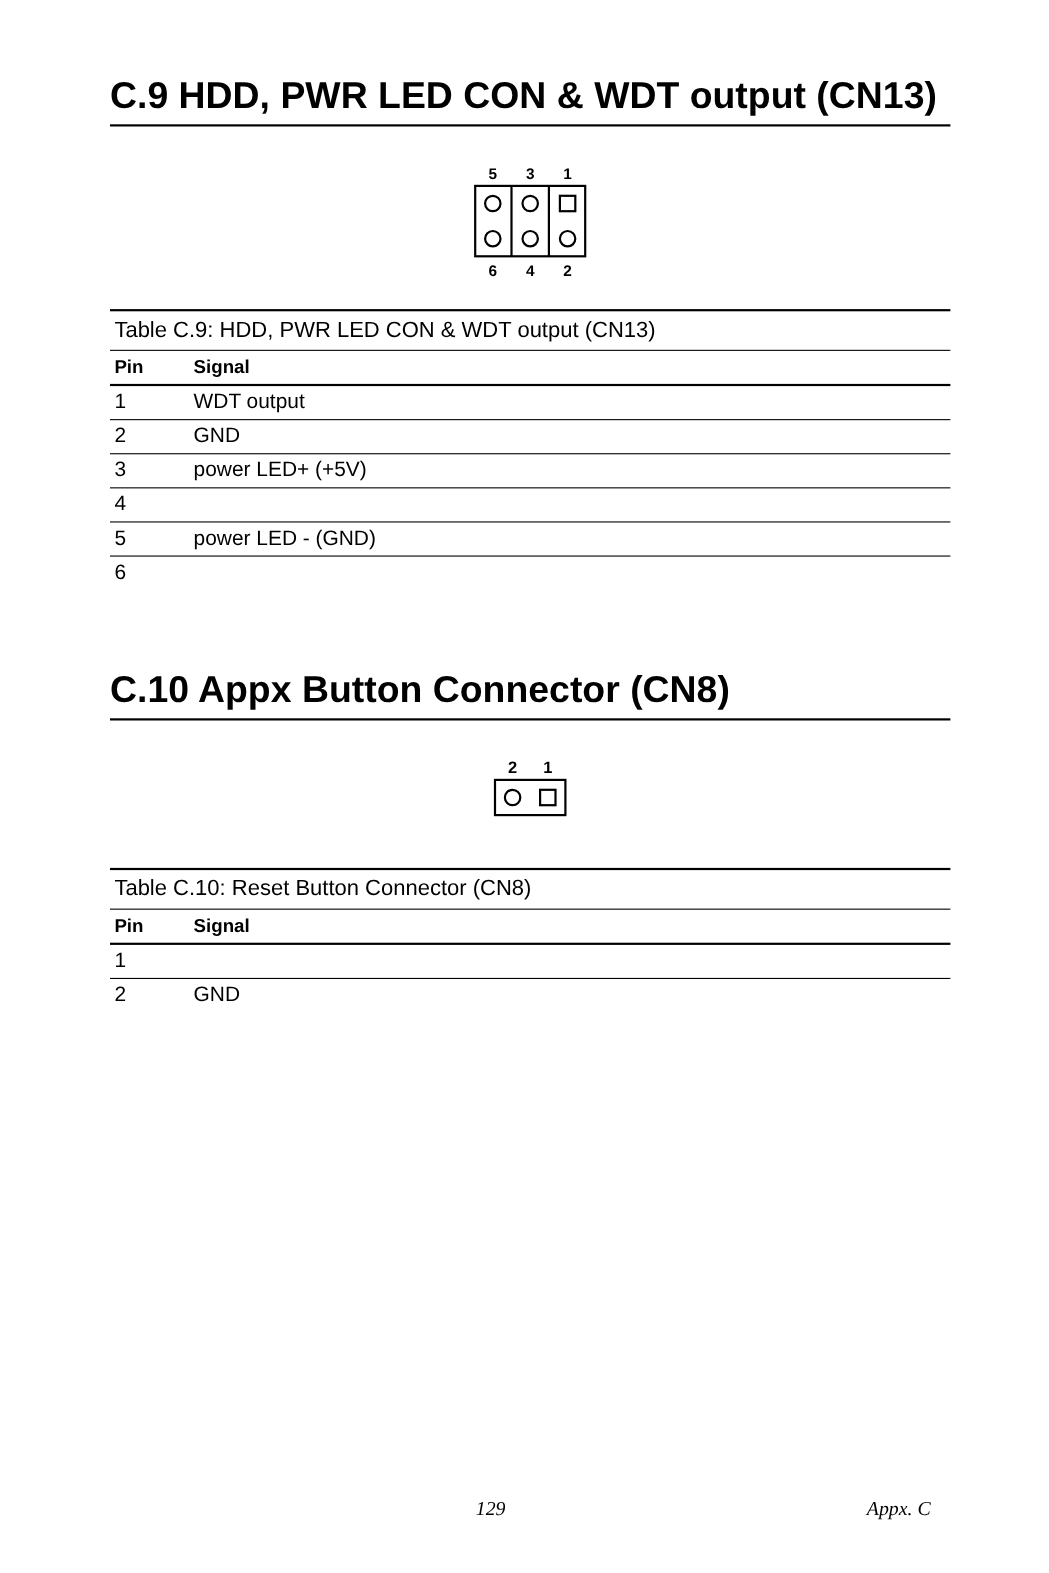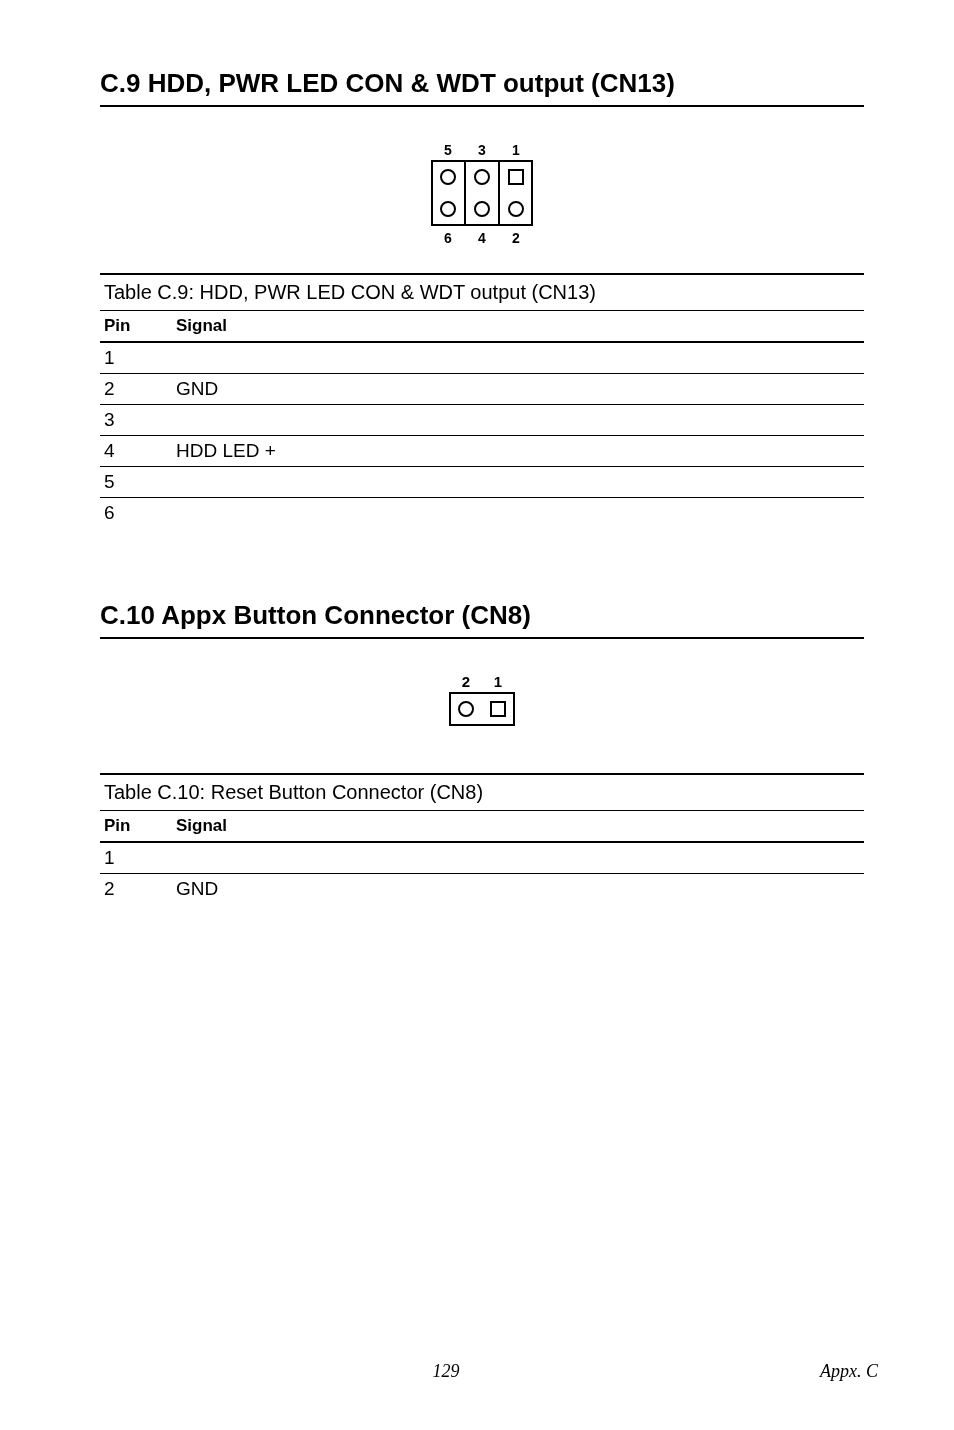"C.9 HDD, PWR LED CON" .section-title { font-size: 26px -> 34px }
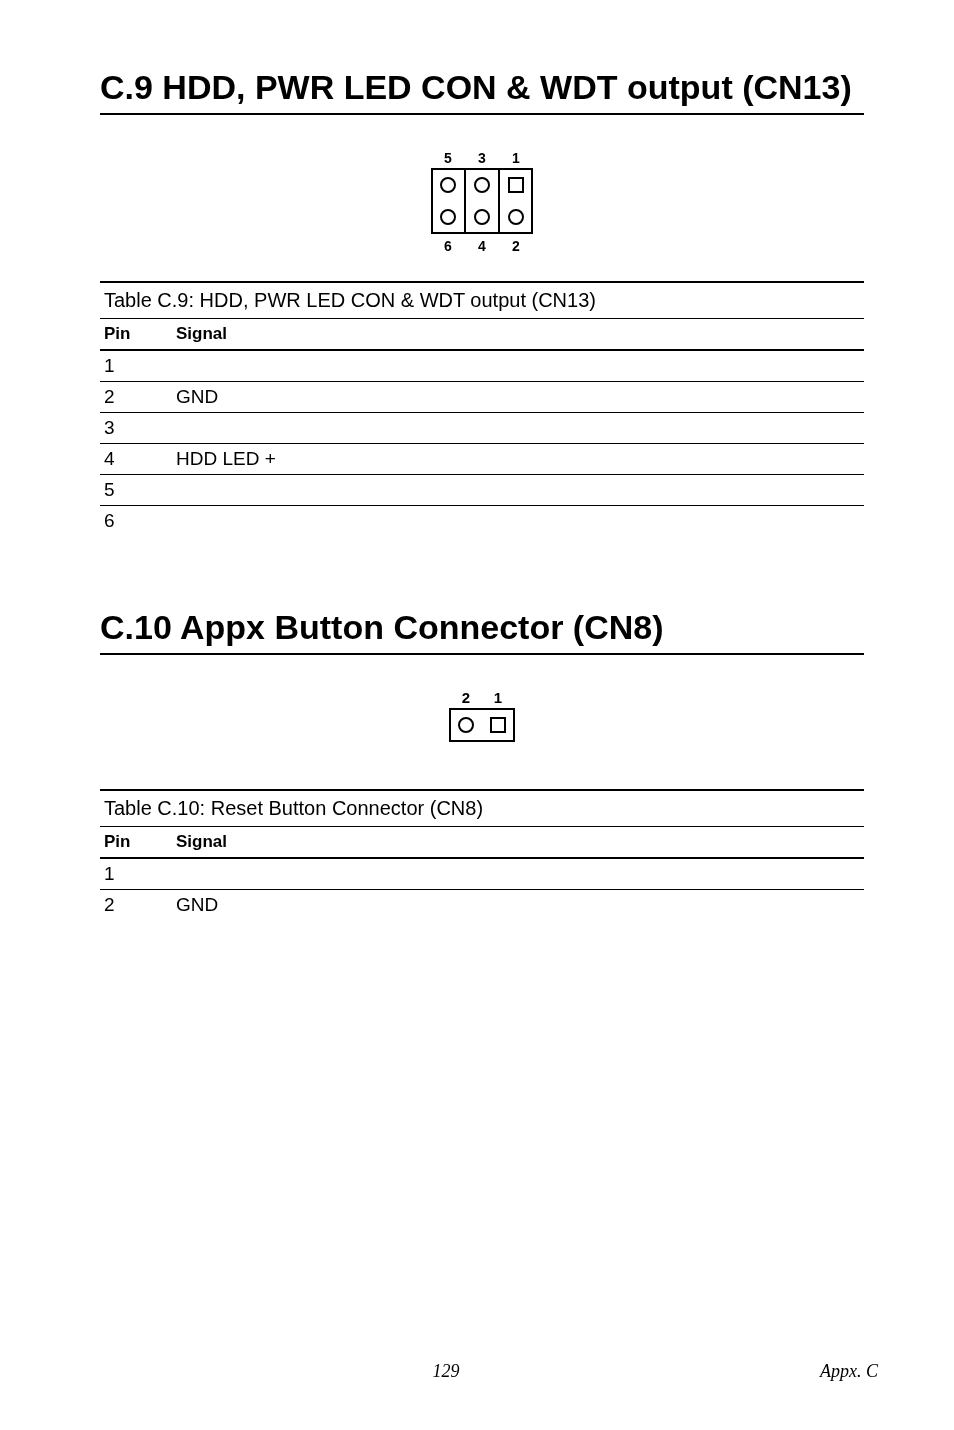"WDT output" div.col-sig { html: none -> <div>WDT output</div> }
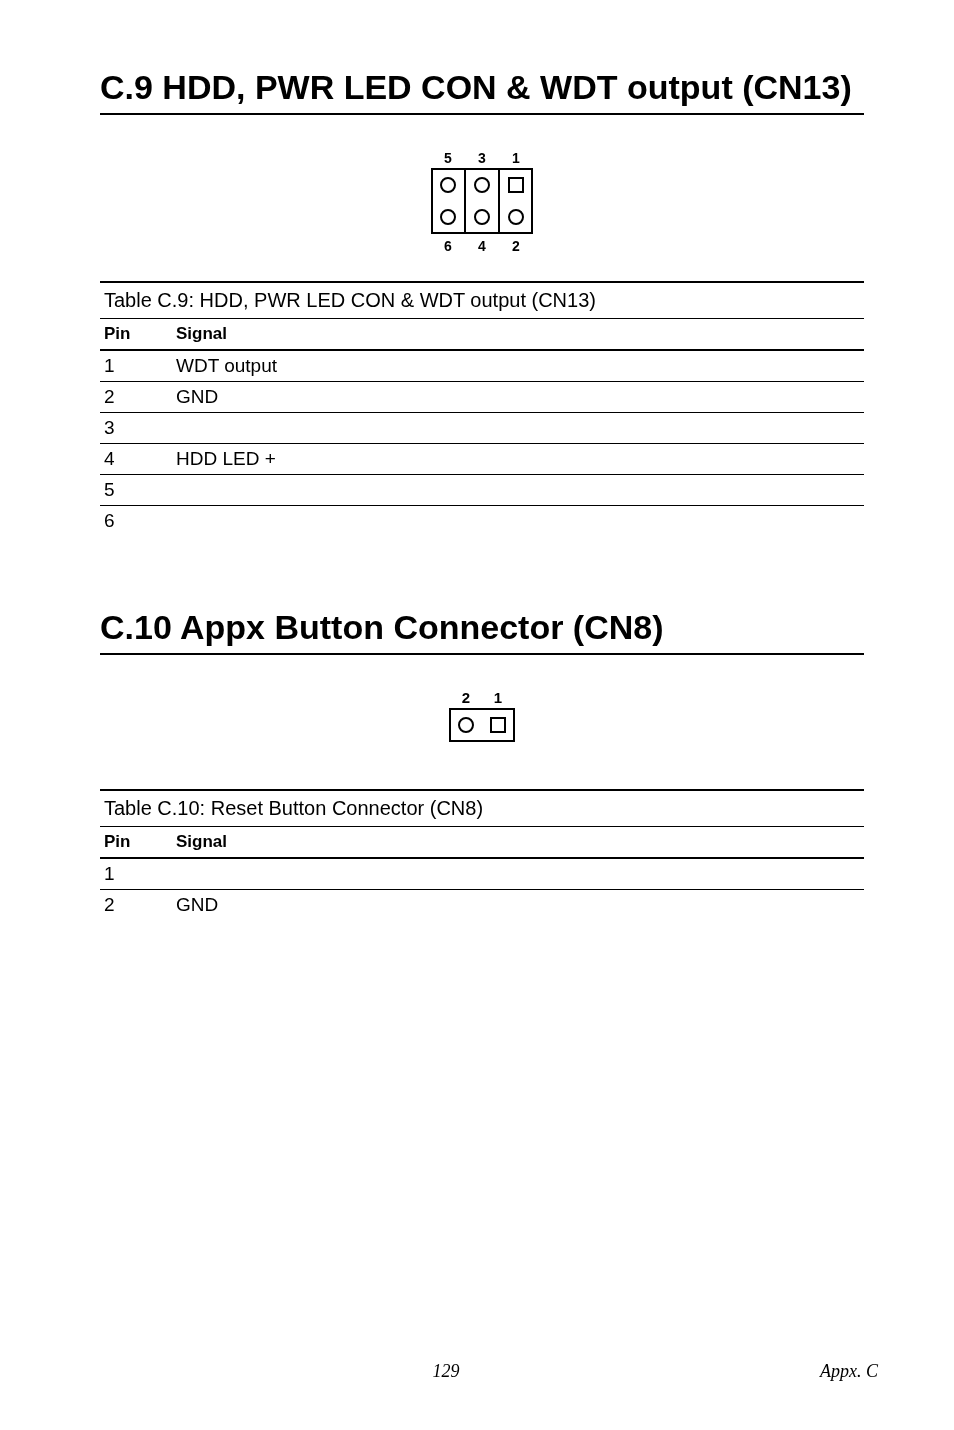"power LED+ (+5V)" div.col-sig { html: none -> <div>power LED+ (+5V)</div> }
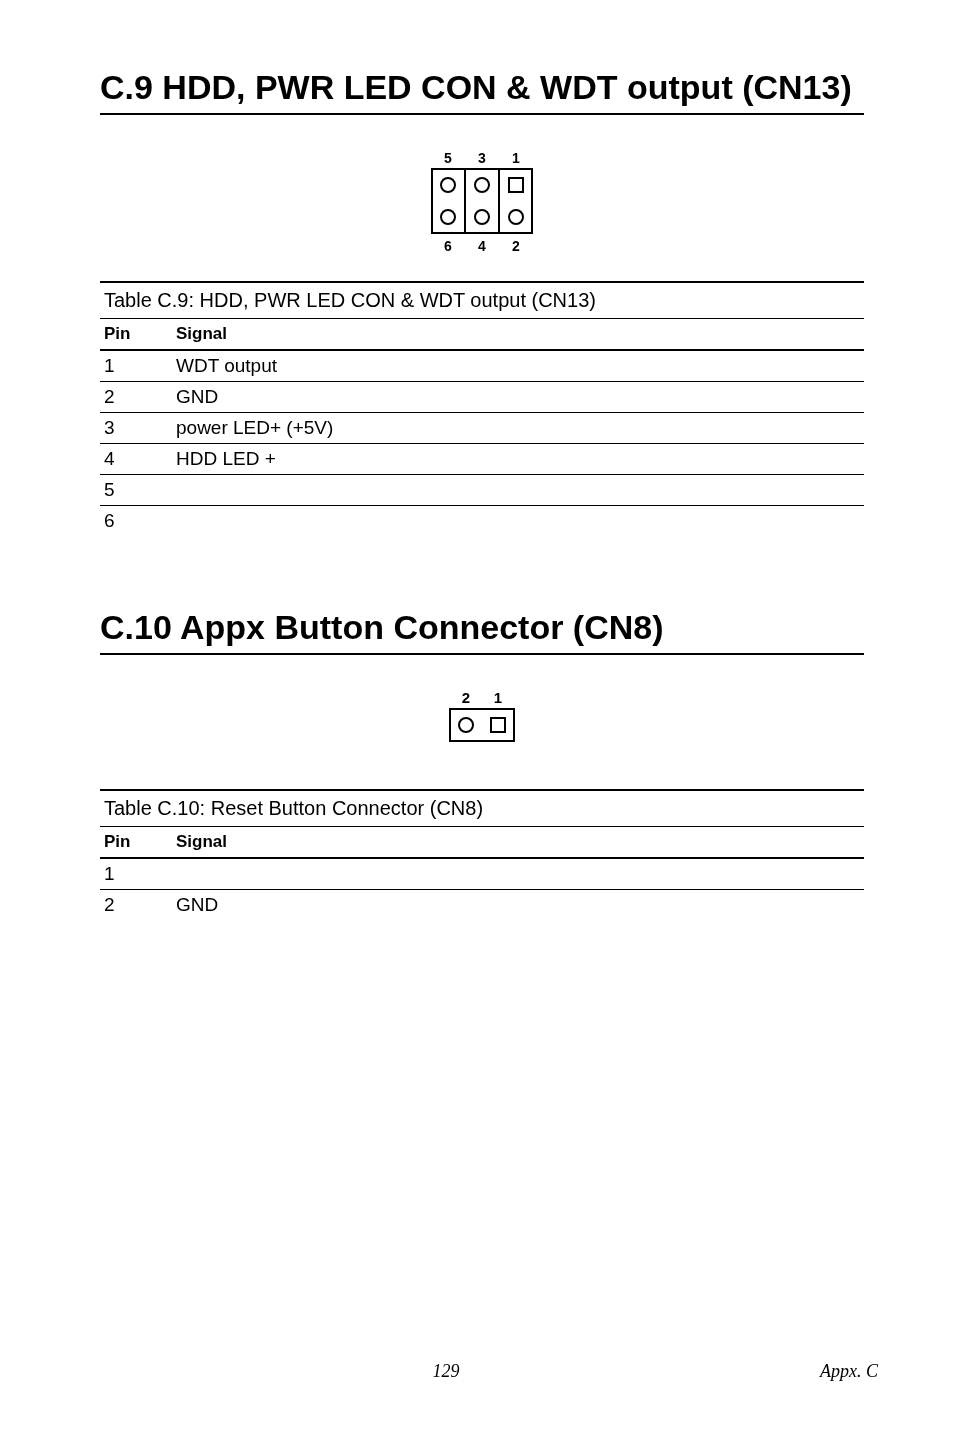"HDD LED +" div.col-sig { html: <div>HDD LED +</div> -> none }
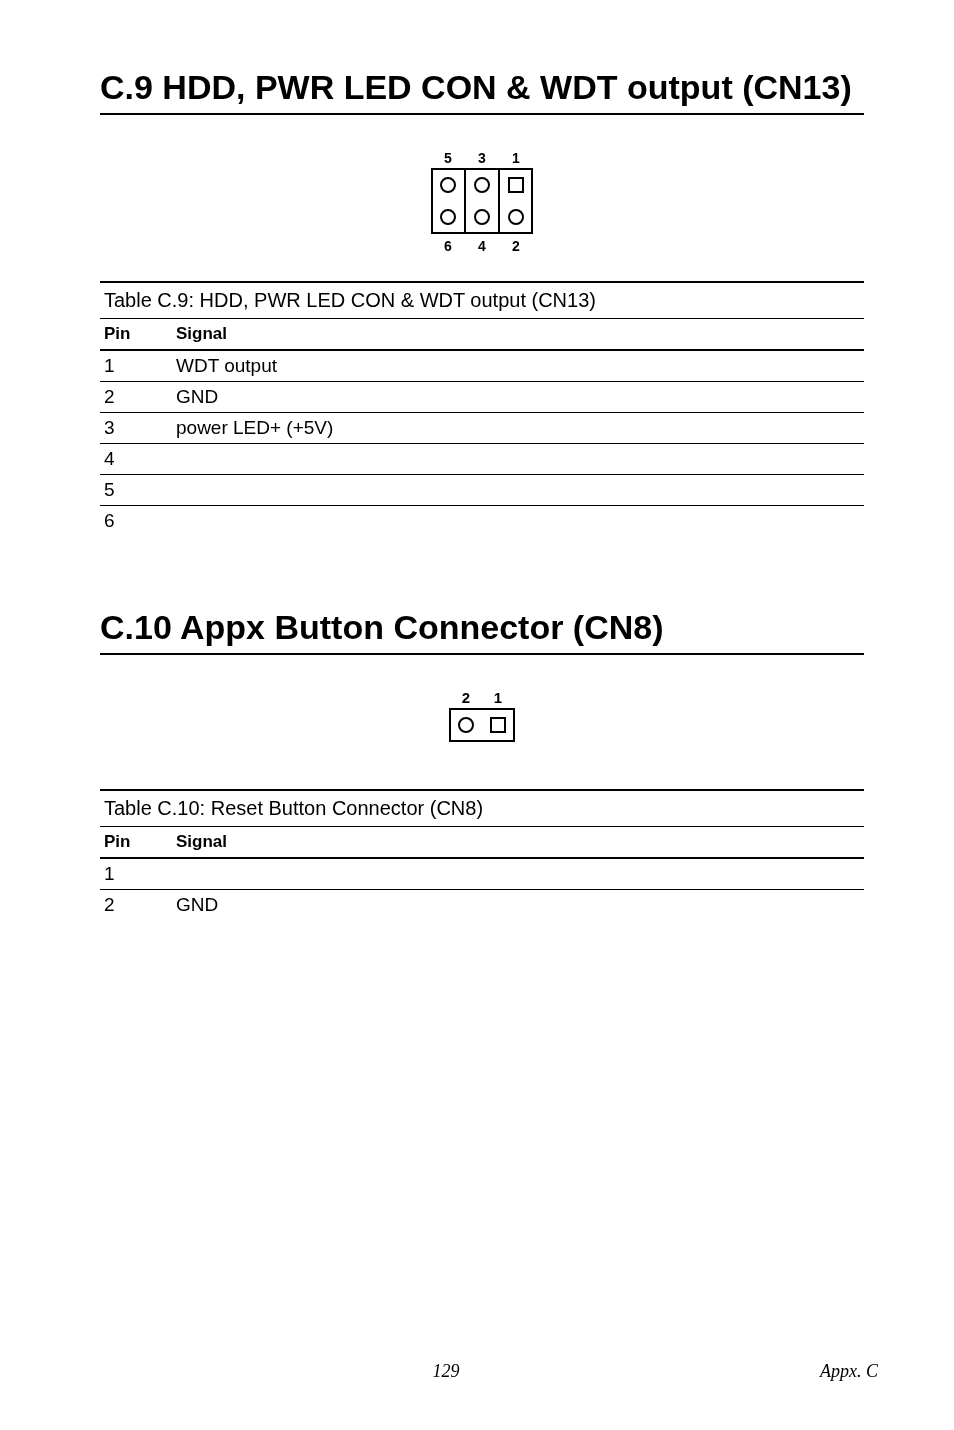"power LED - (GND)" div.col-sig { html: none -> <div>power LED - (GND)</div> }
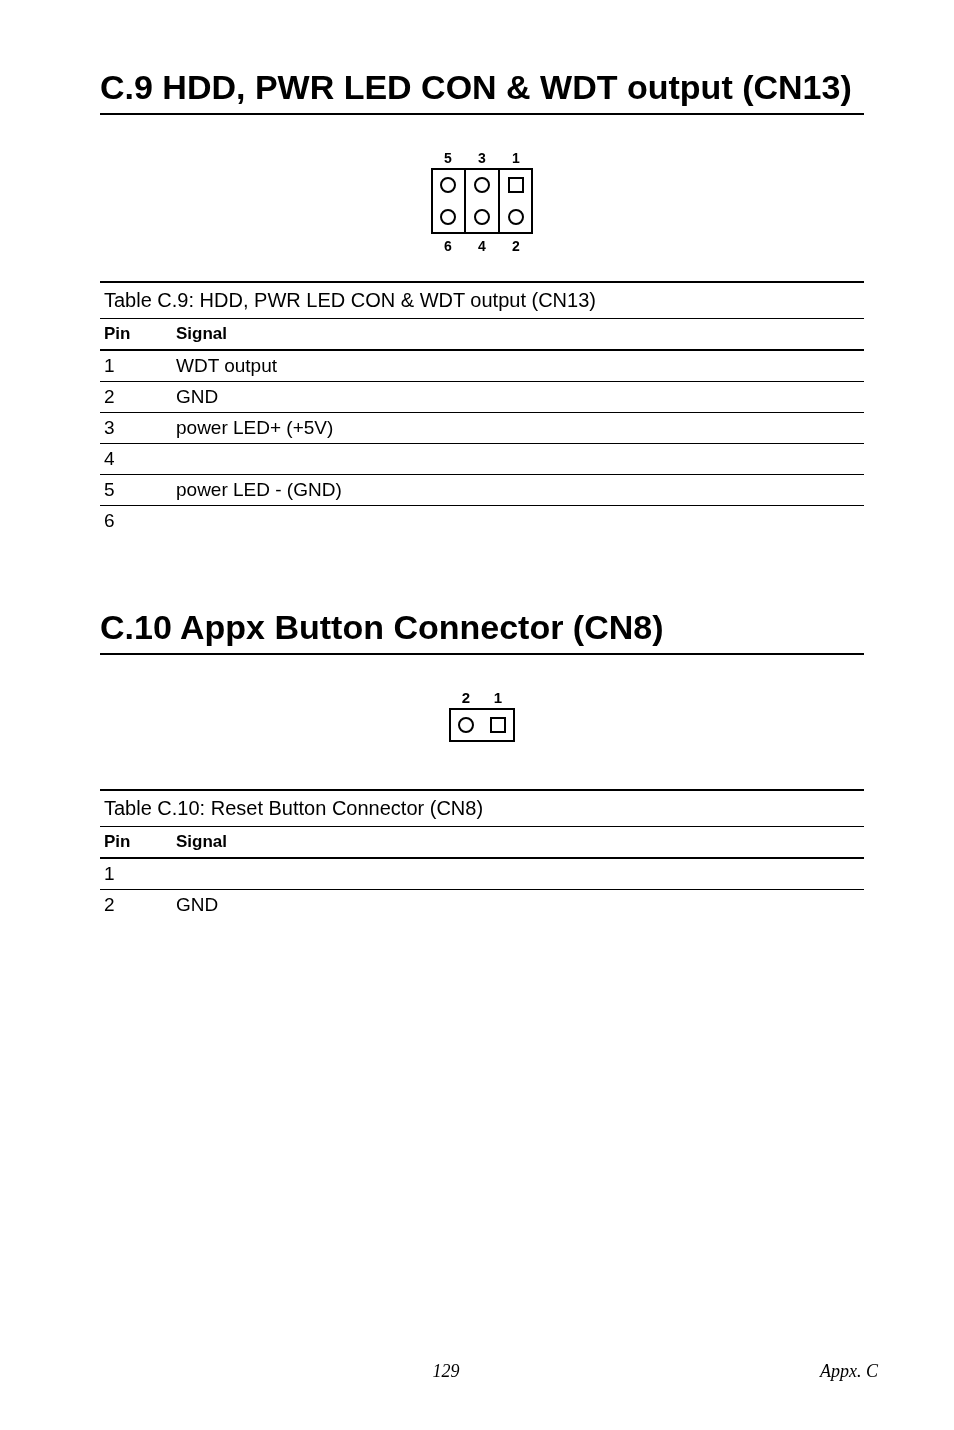"Appx. C" .footer .appx { right: 76px -> 108px }
